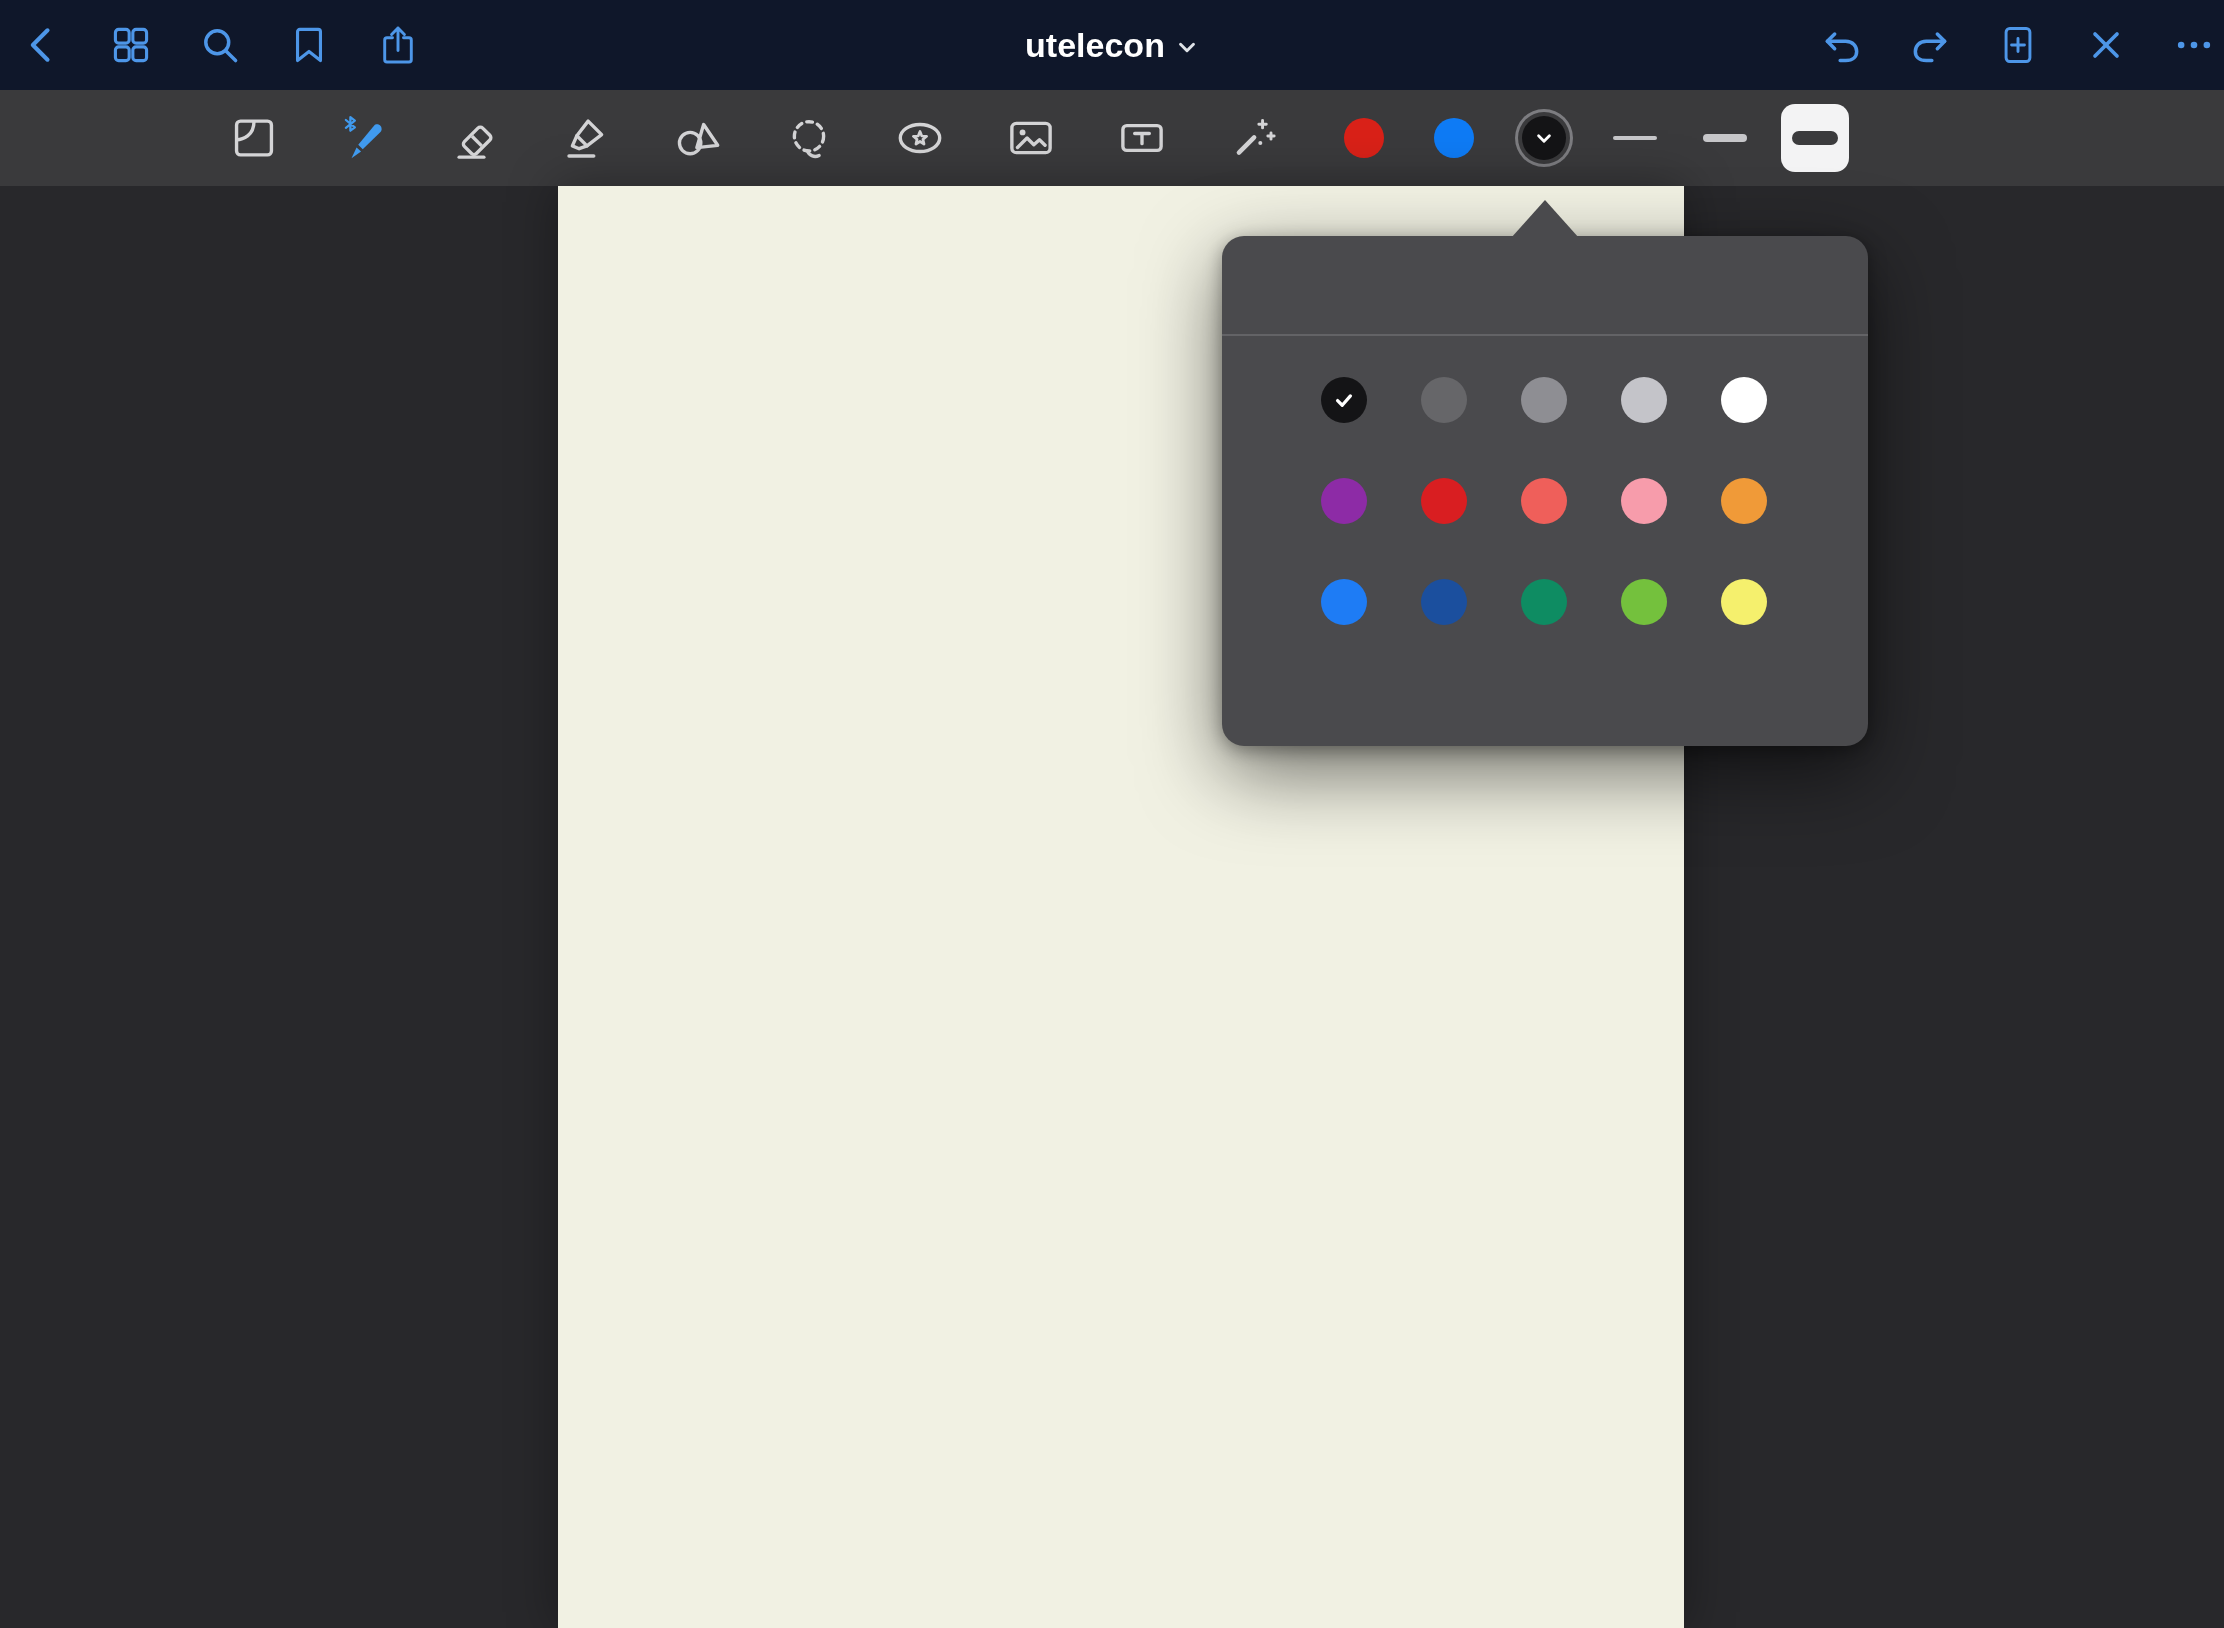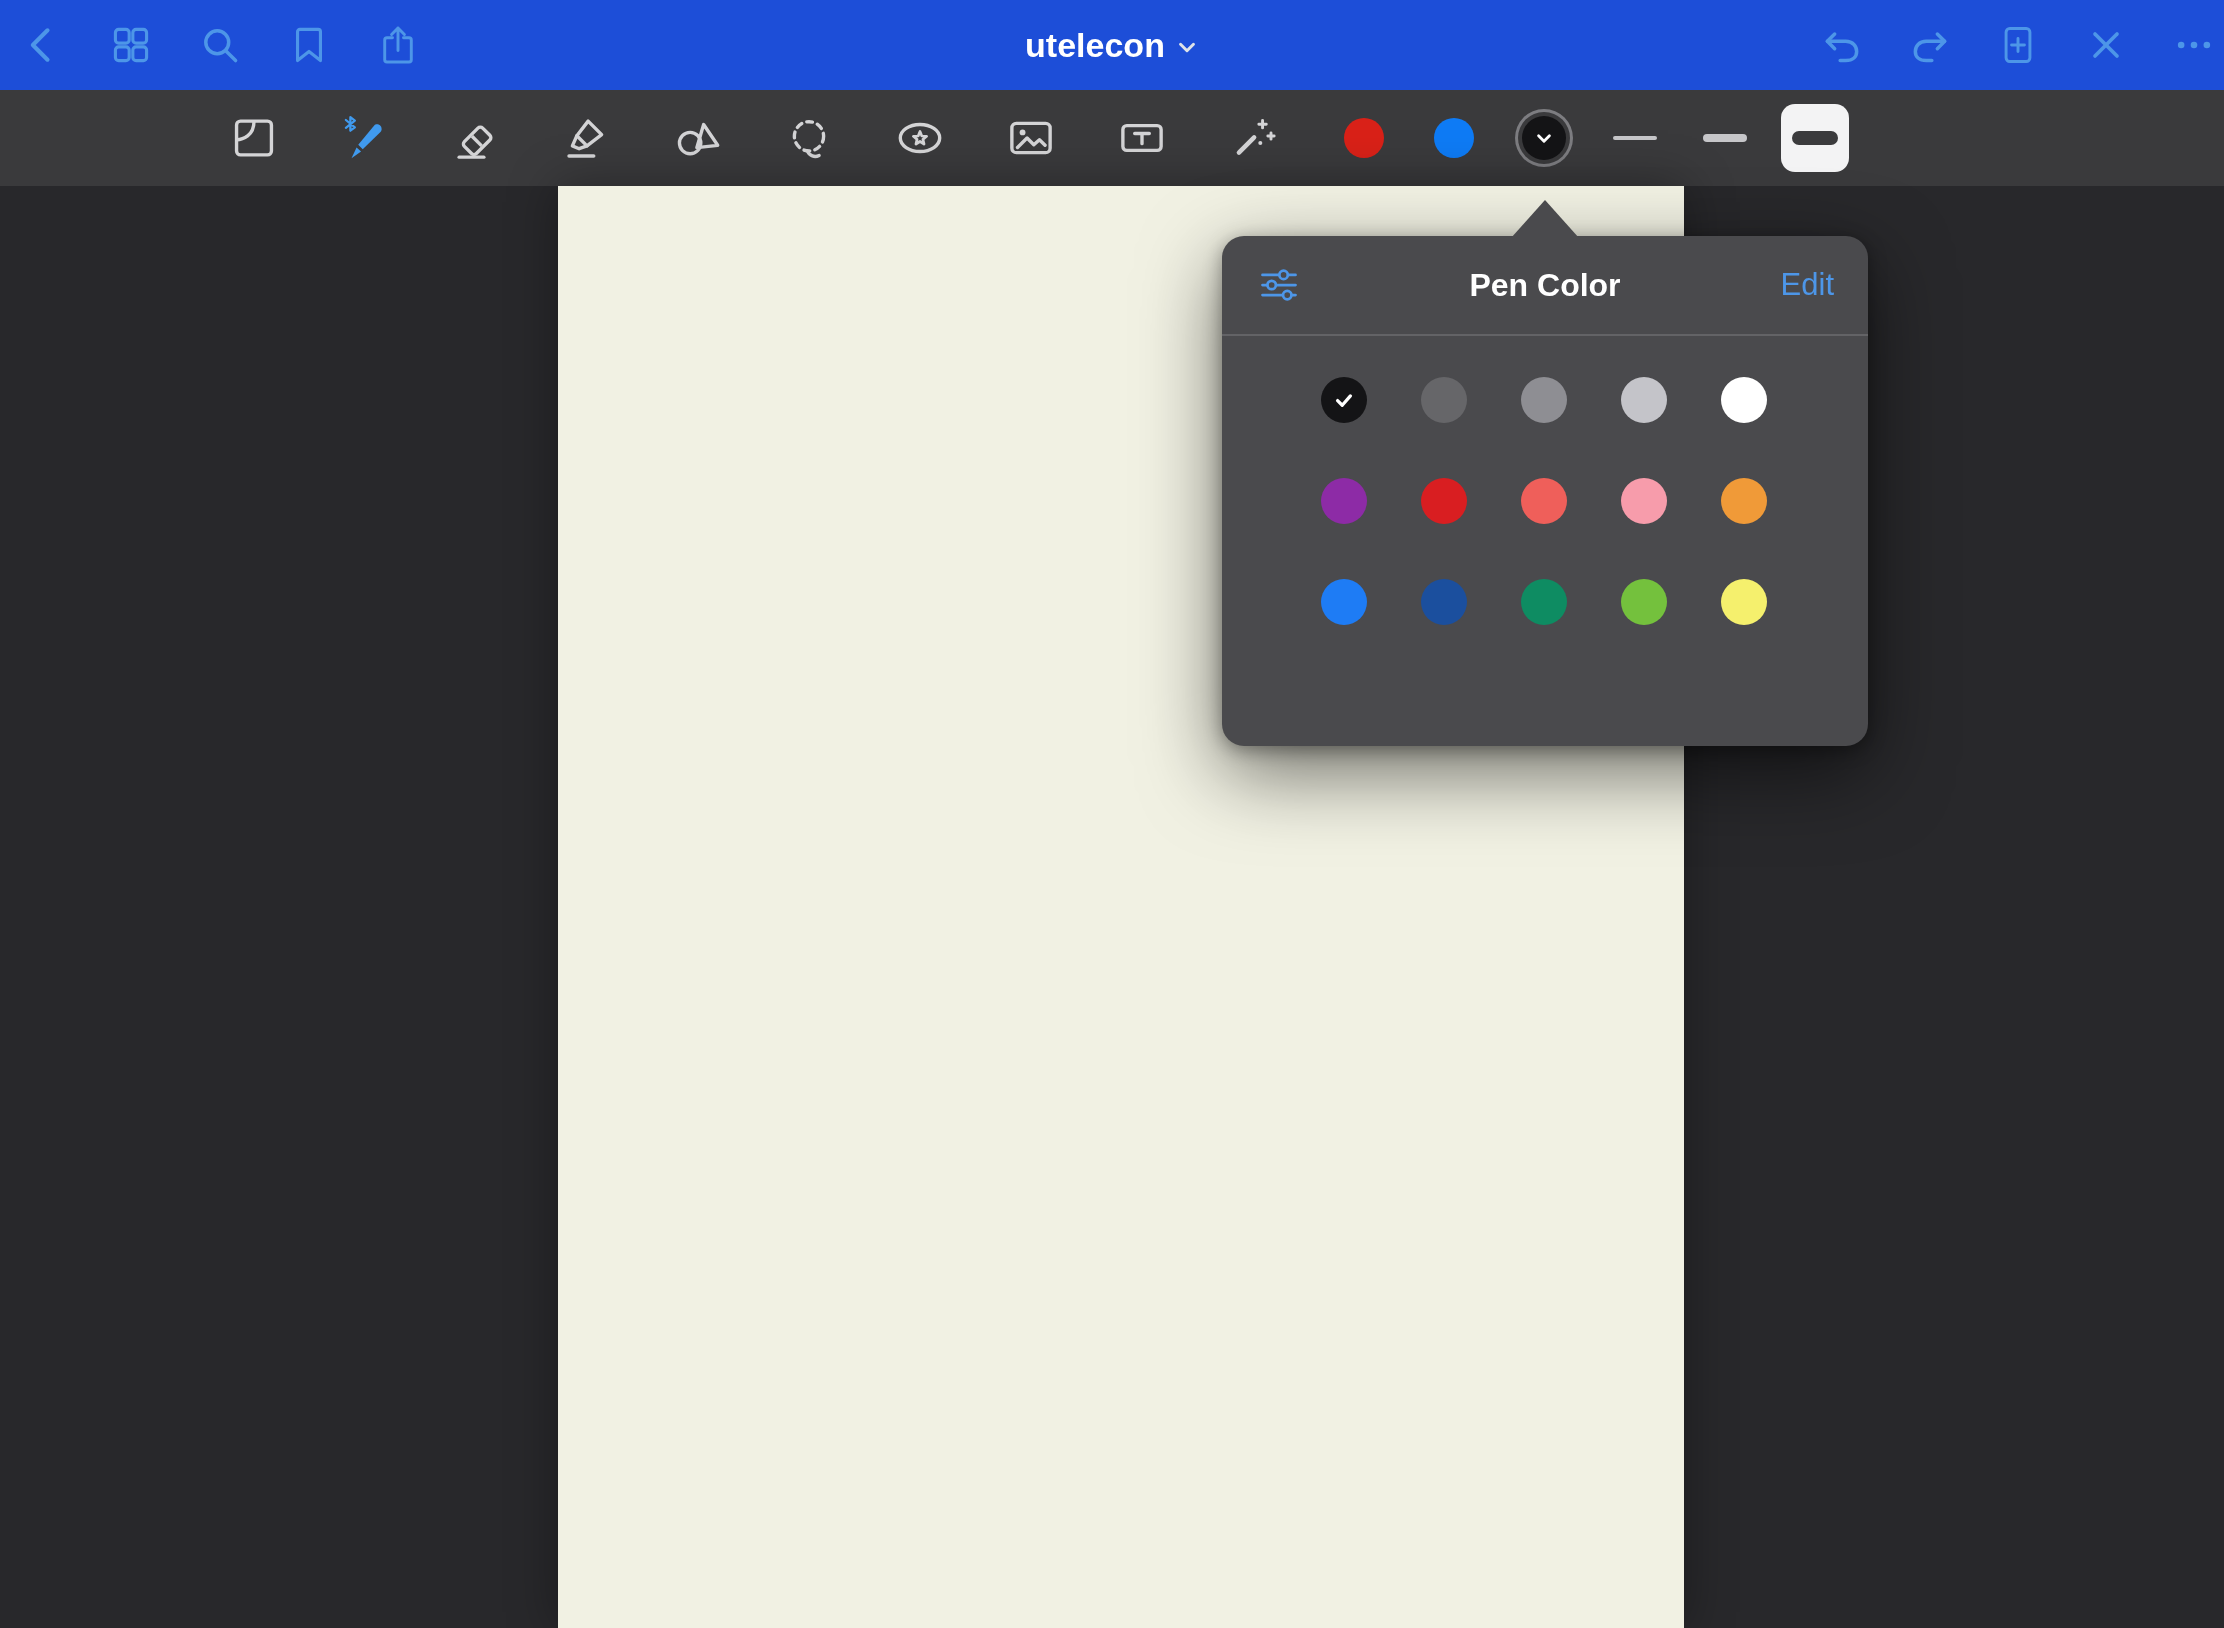"utelecon" .top-nav { background: #1d4ed8 -> #0f172a }
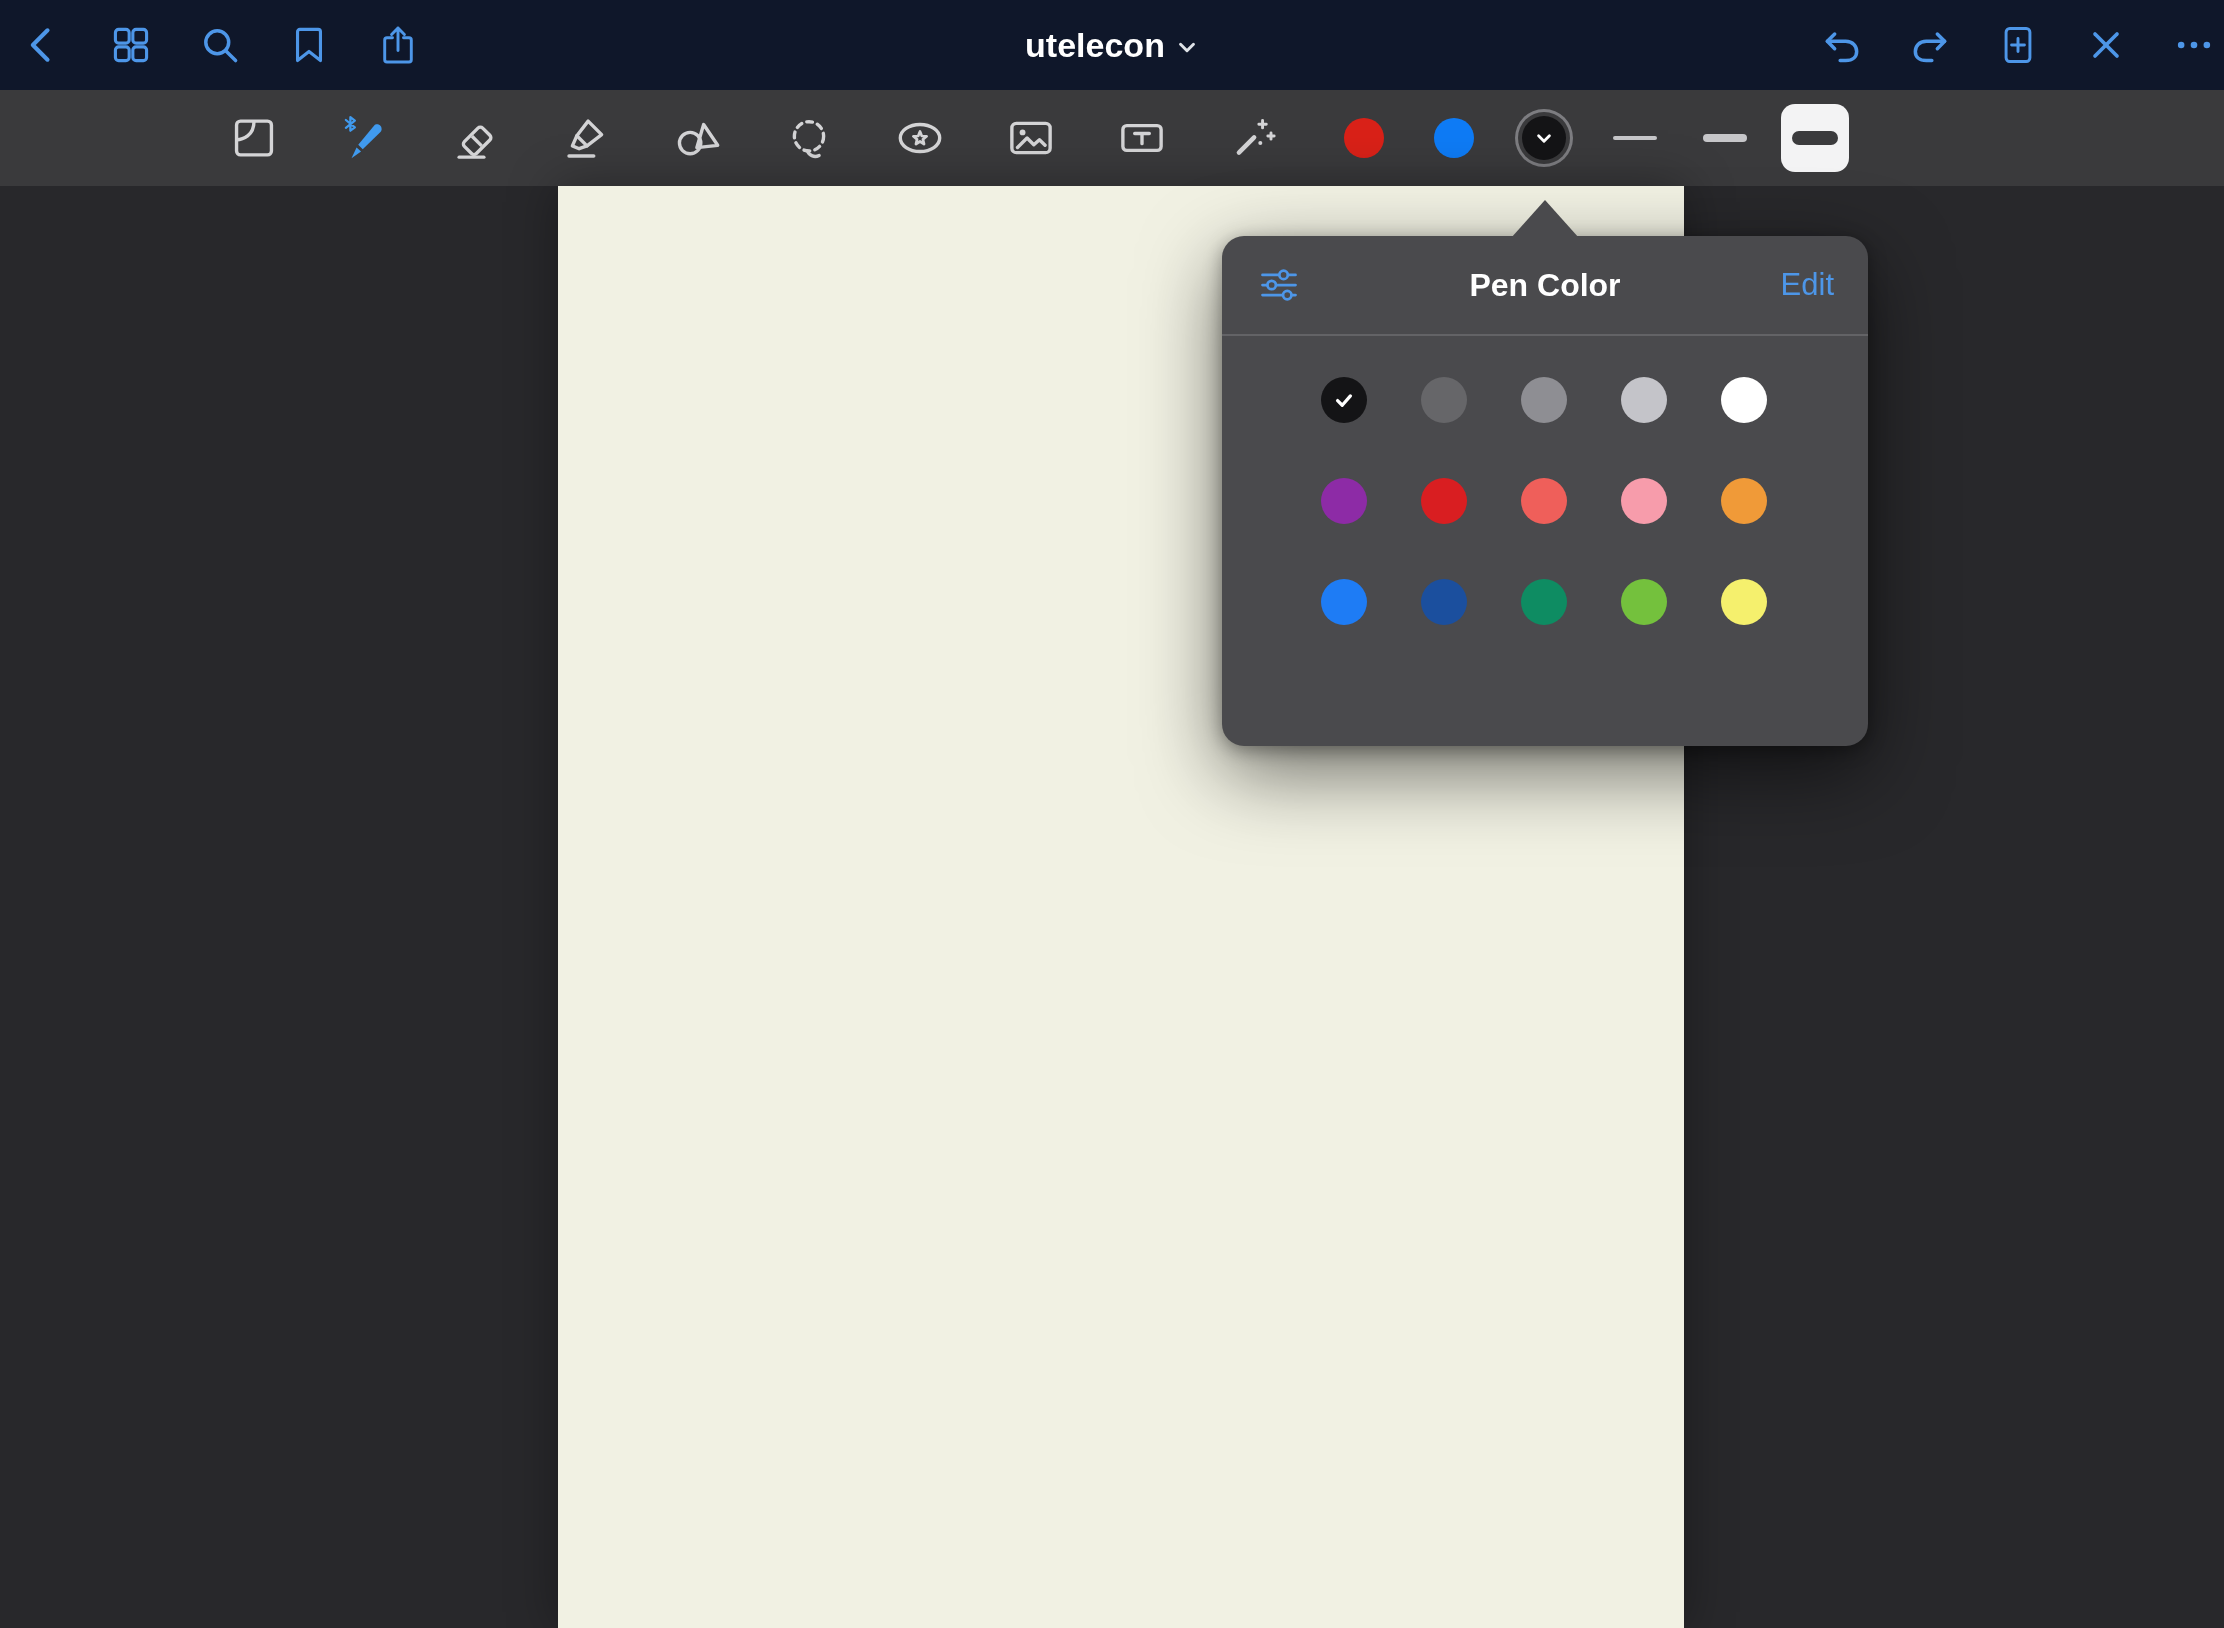"Pen Color" div.popover-header { html: <div> <button> <svg> <path></path> <circle></circle> <circle></circle> <circle></circle> </svg> </button> <div>Pen Color</div> <button>Edit</button> </div> -> none }
